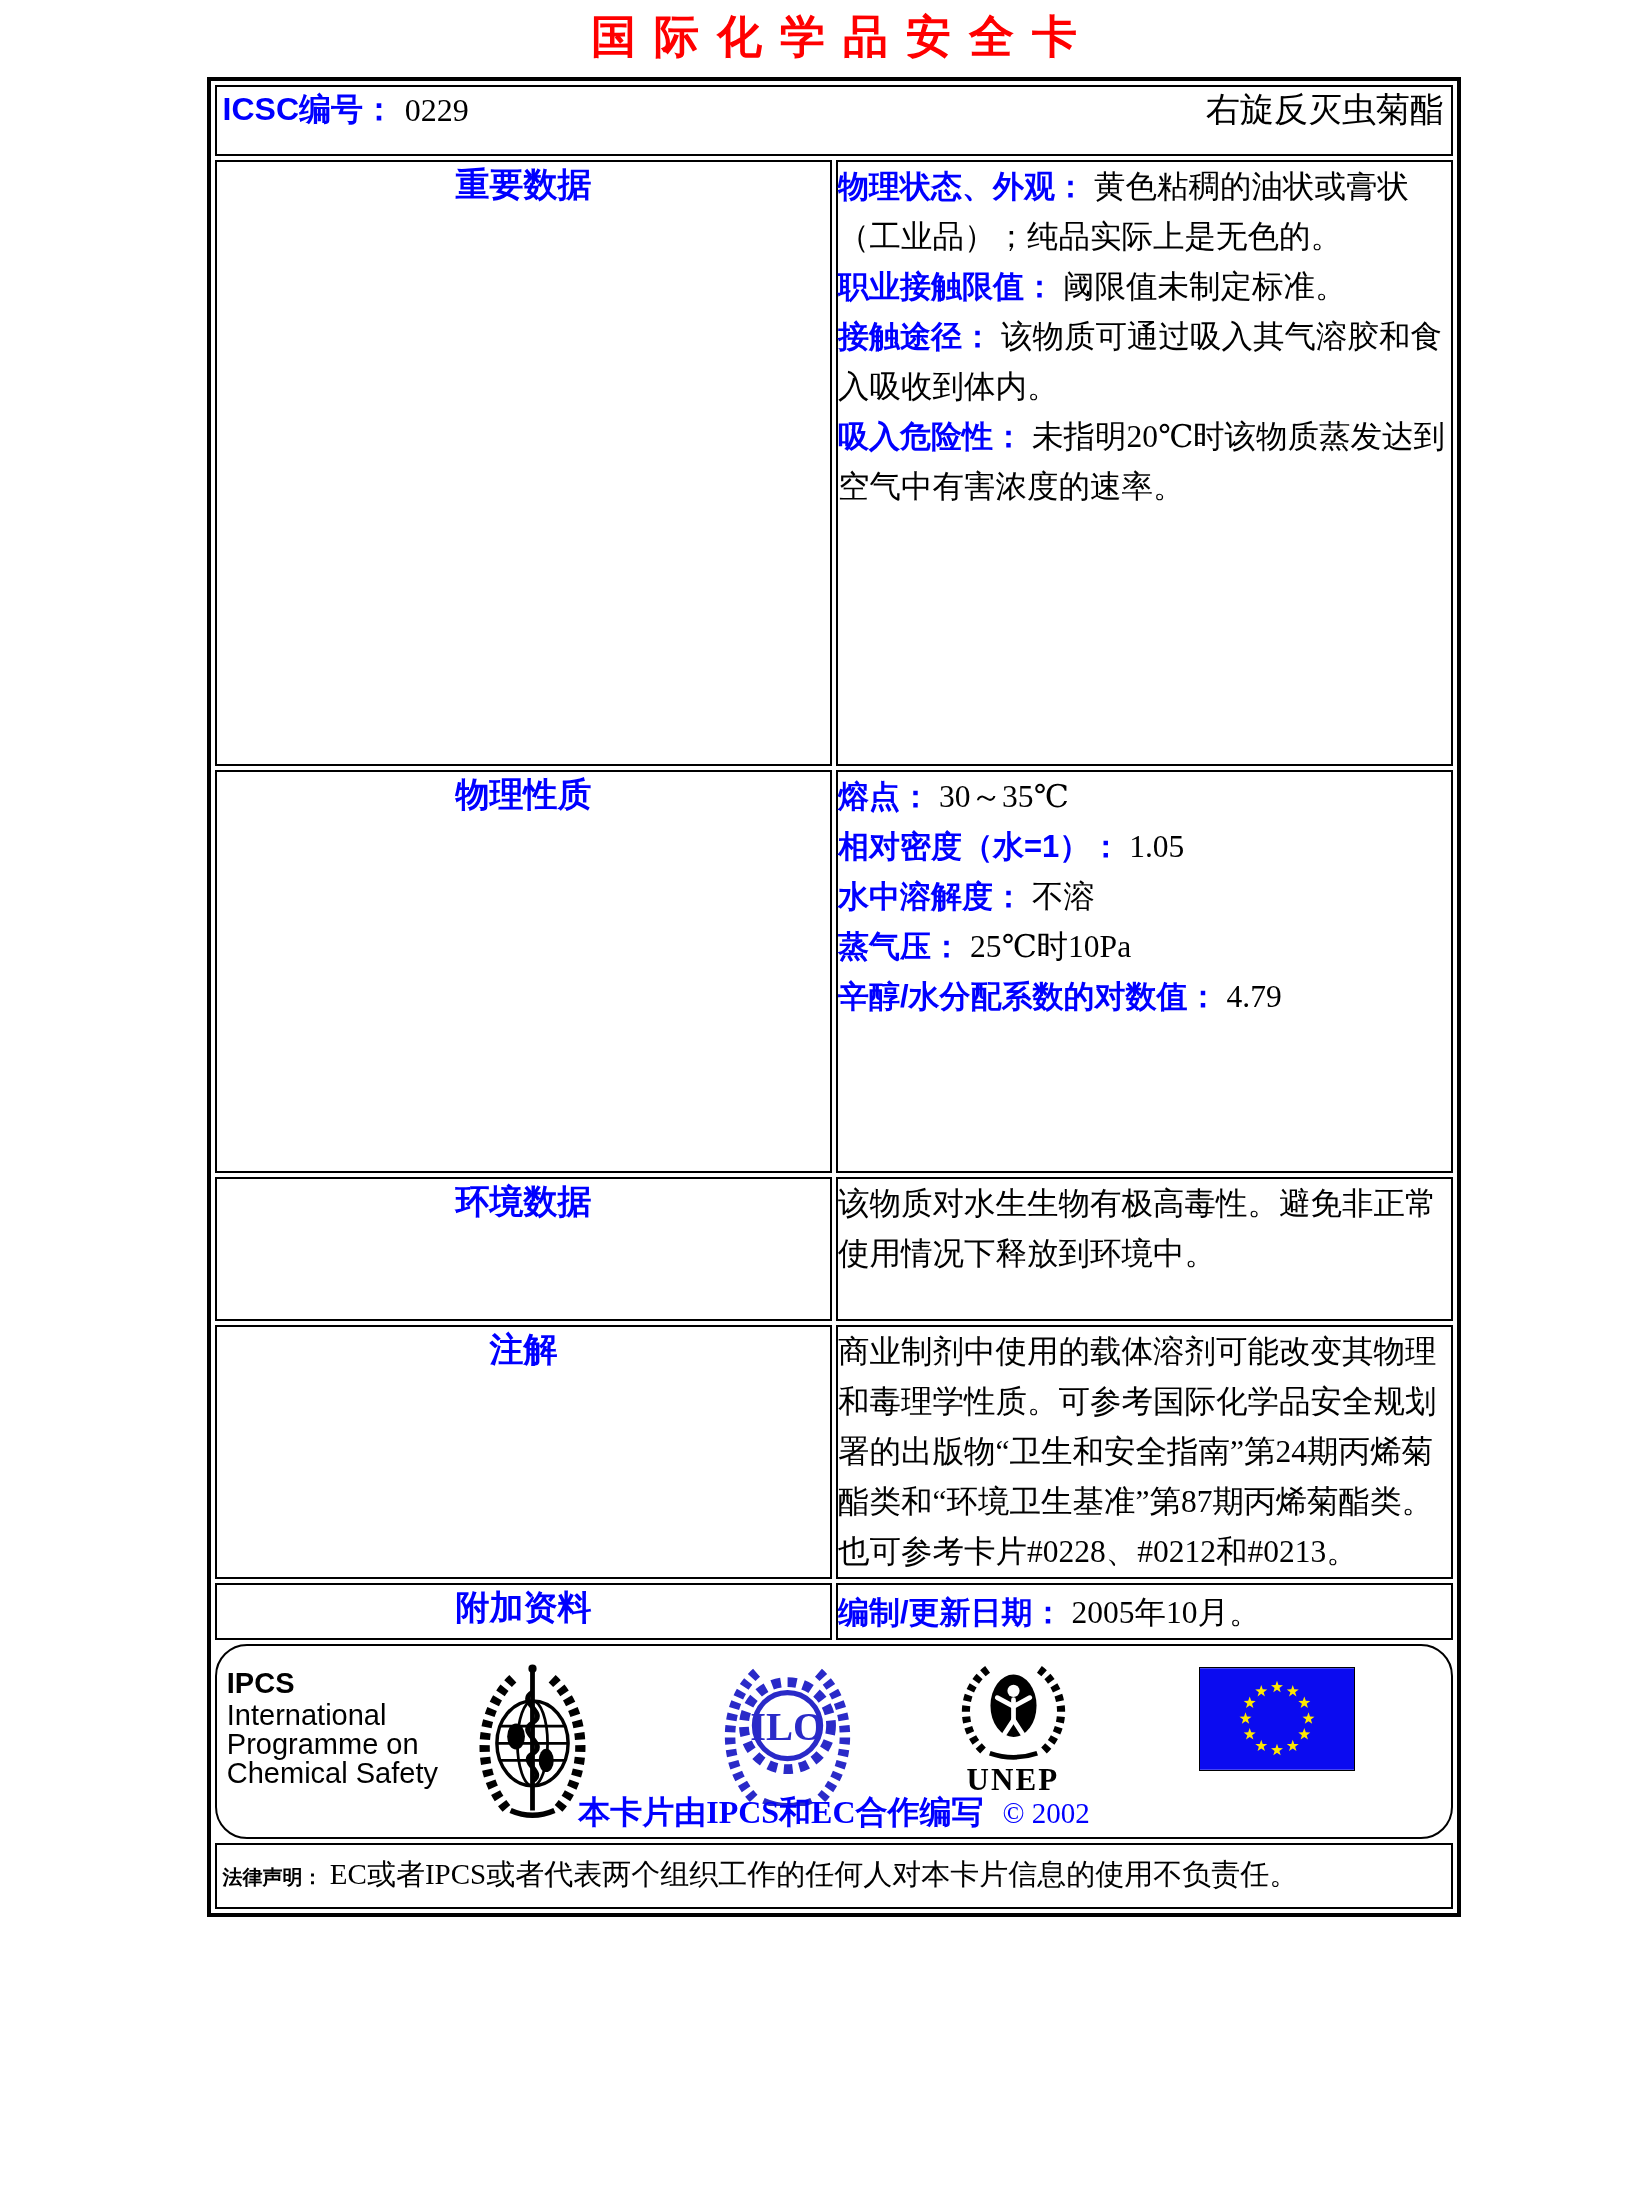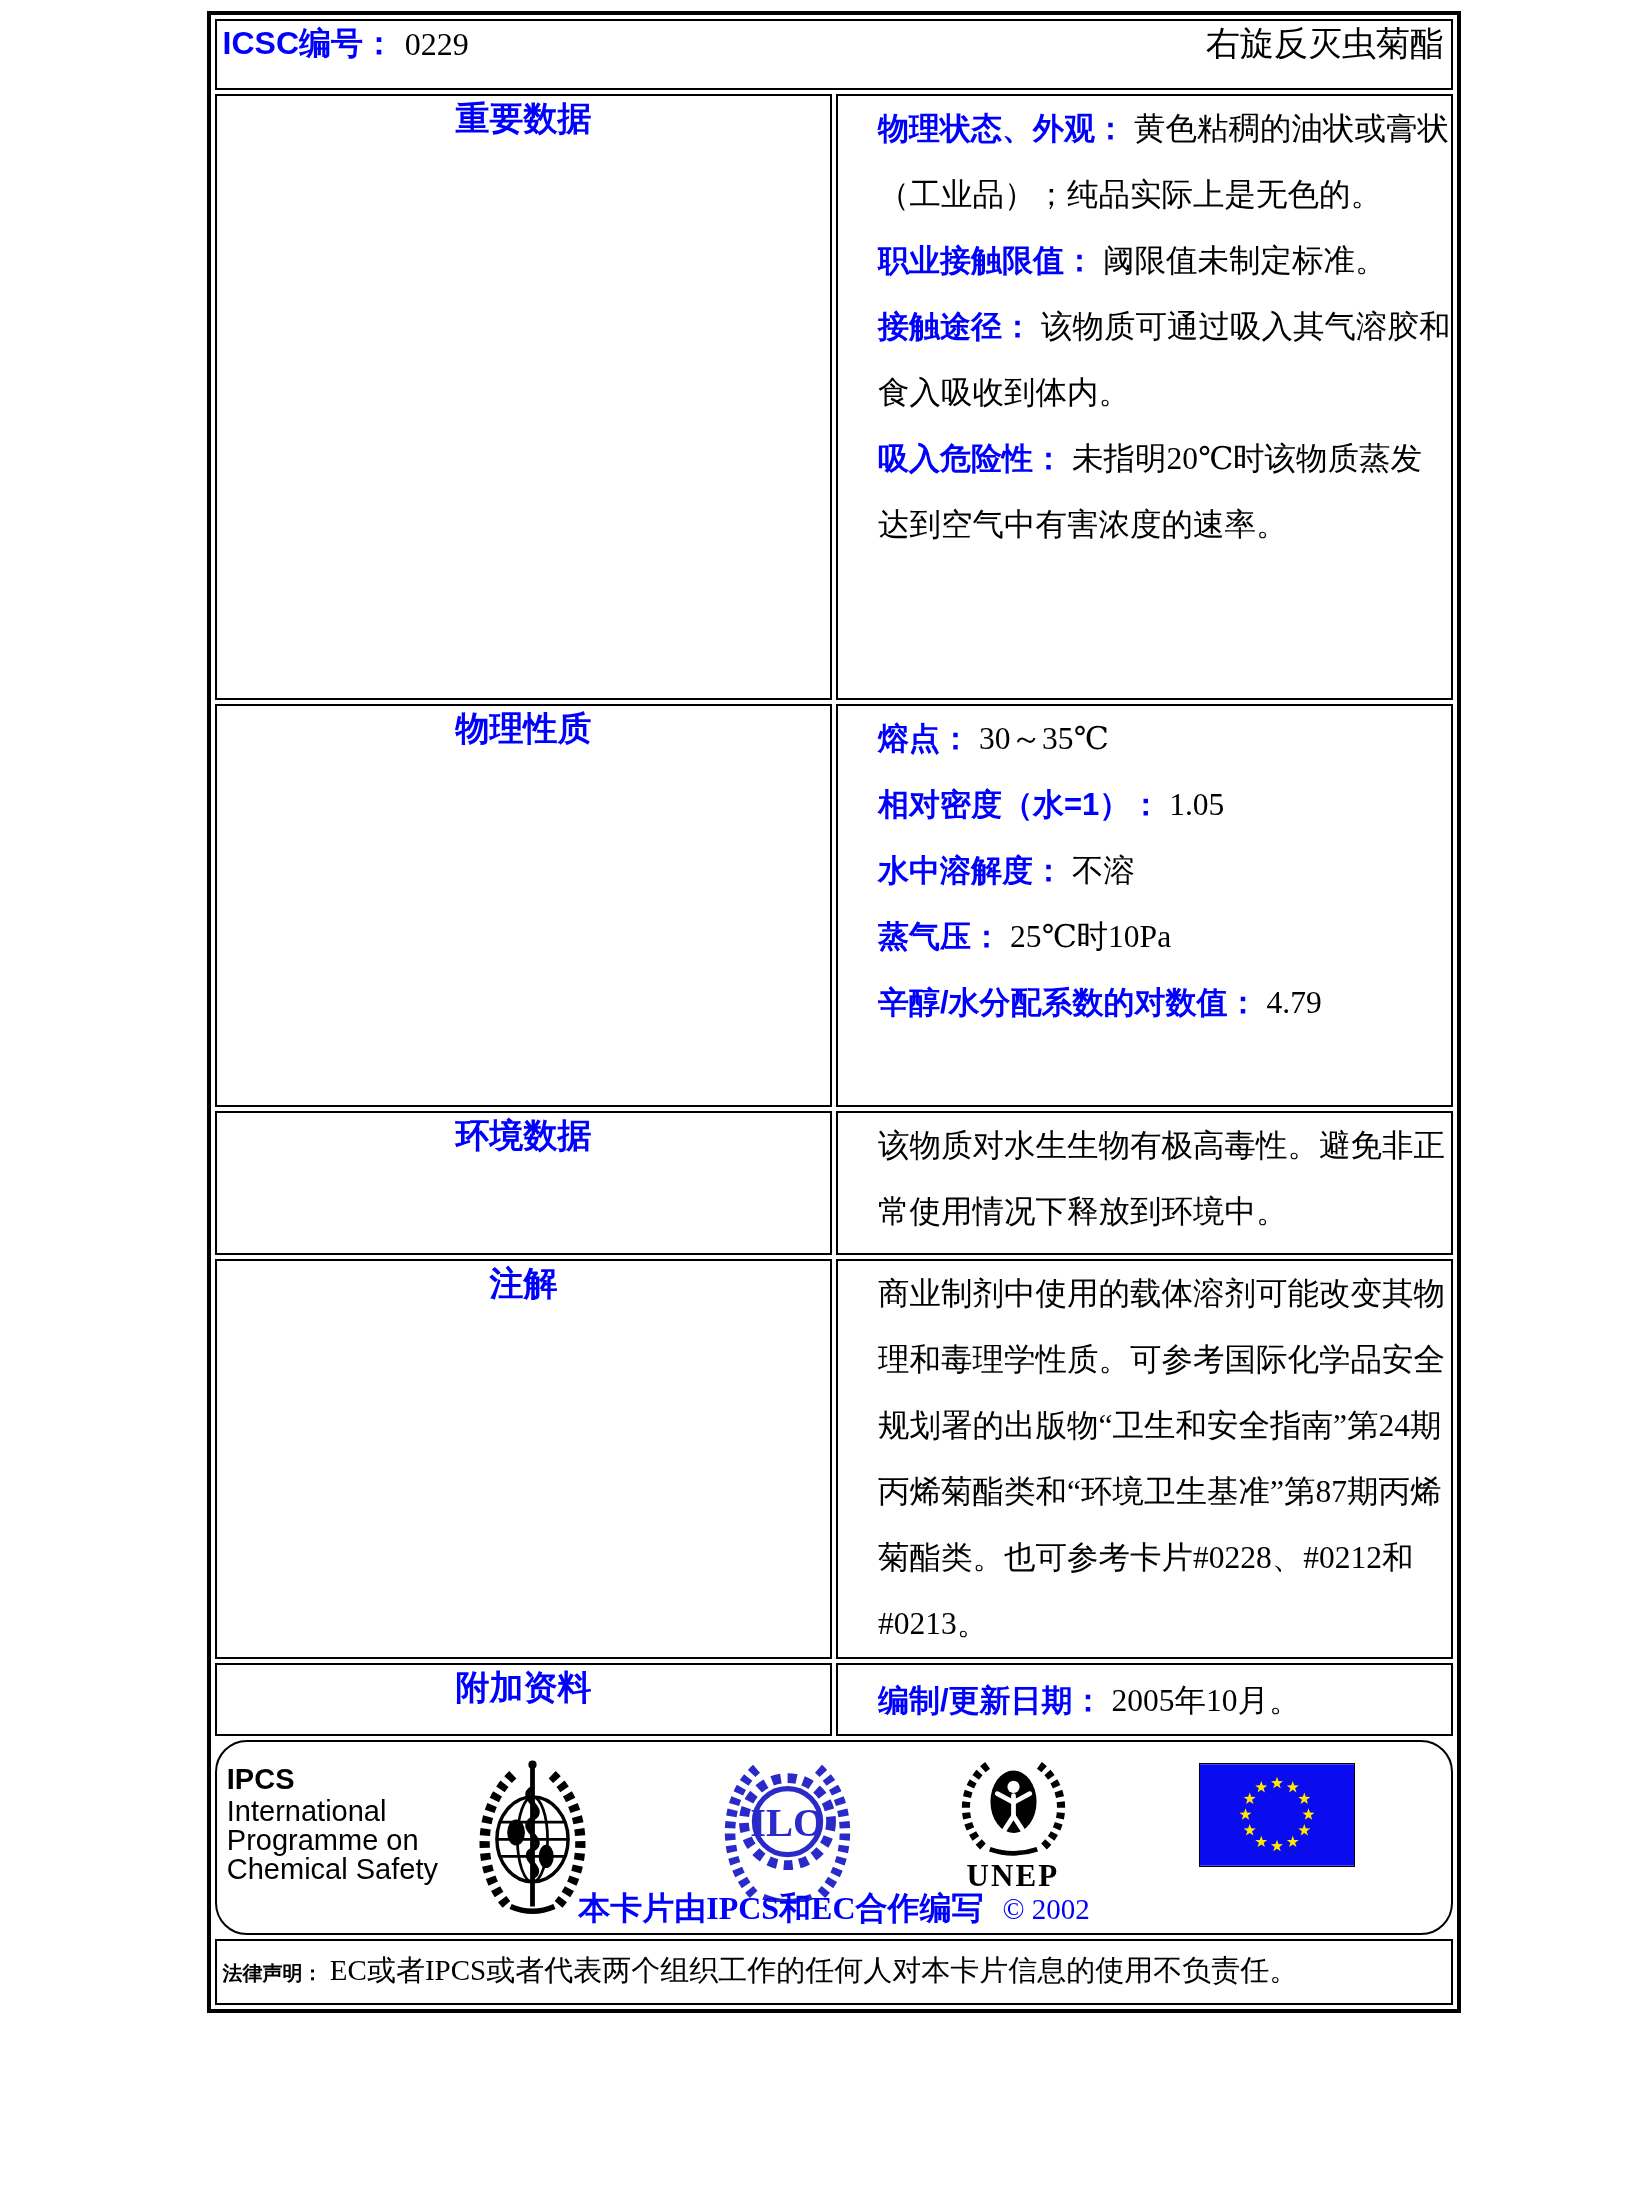"国际化学品安全卡" div.title { html: none -> <div>国际化学品安全卡</div> }
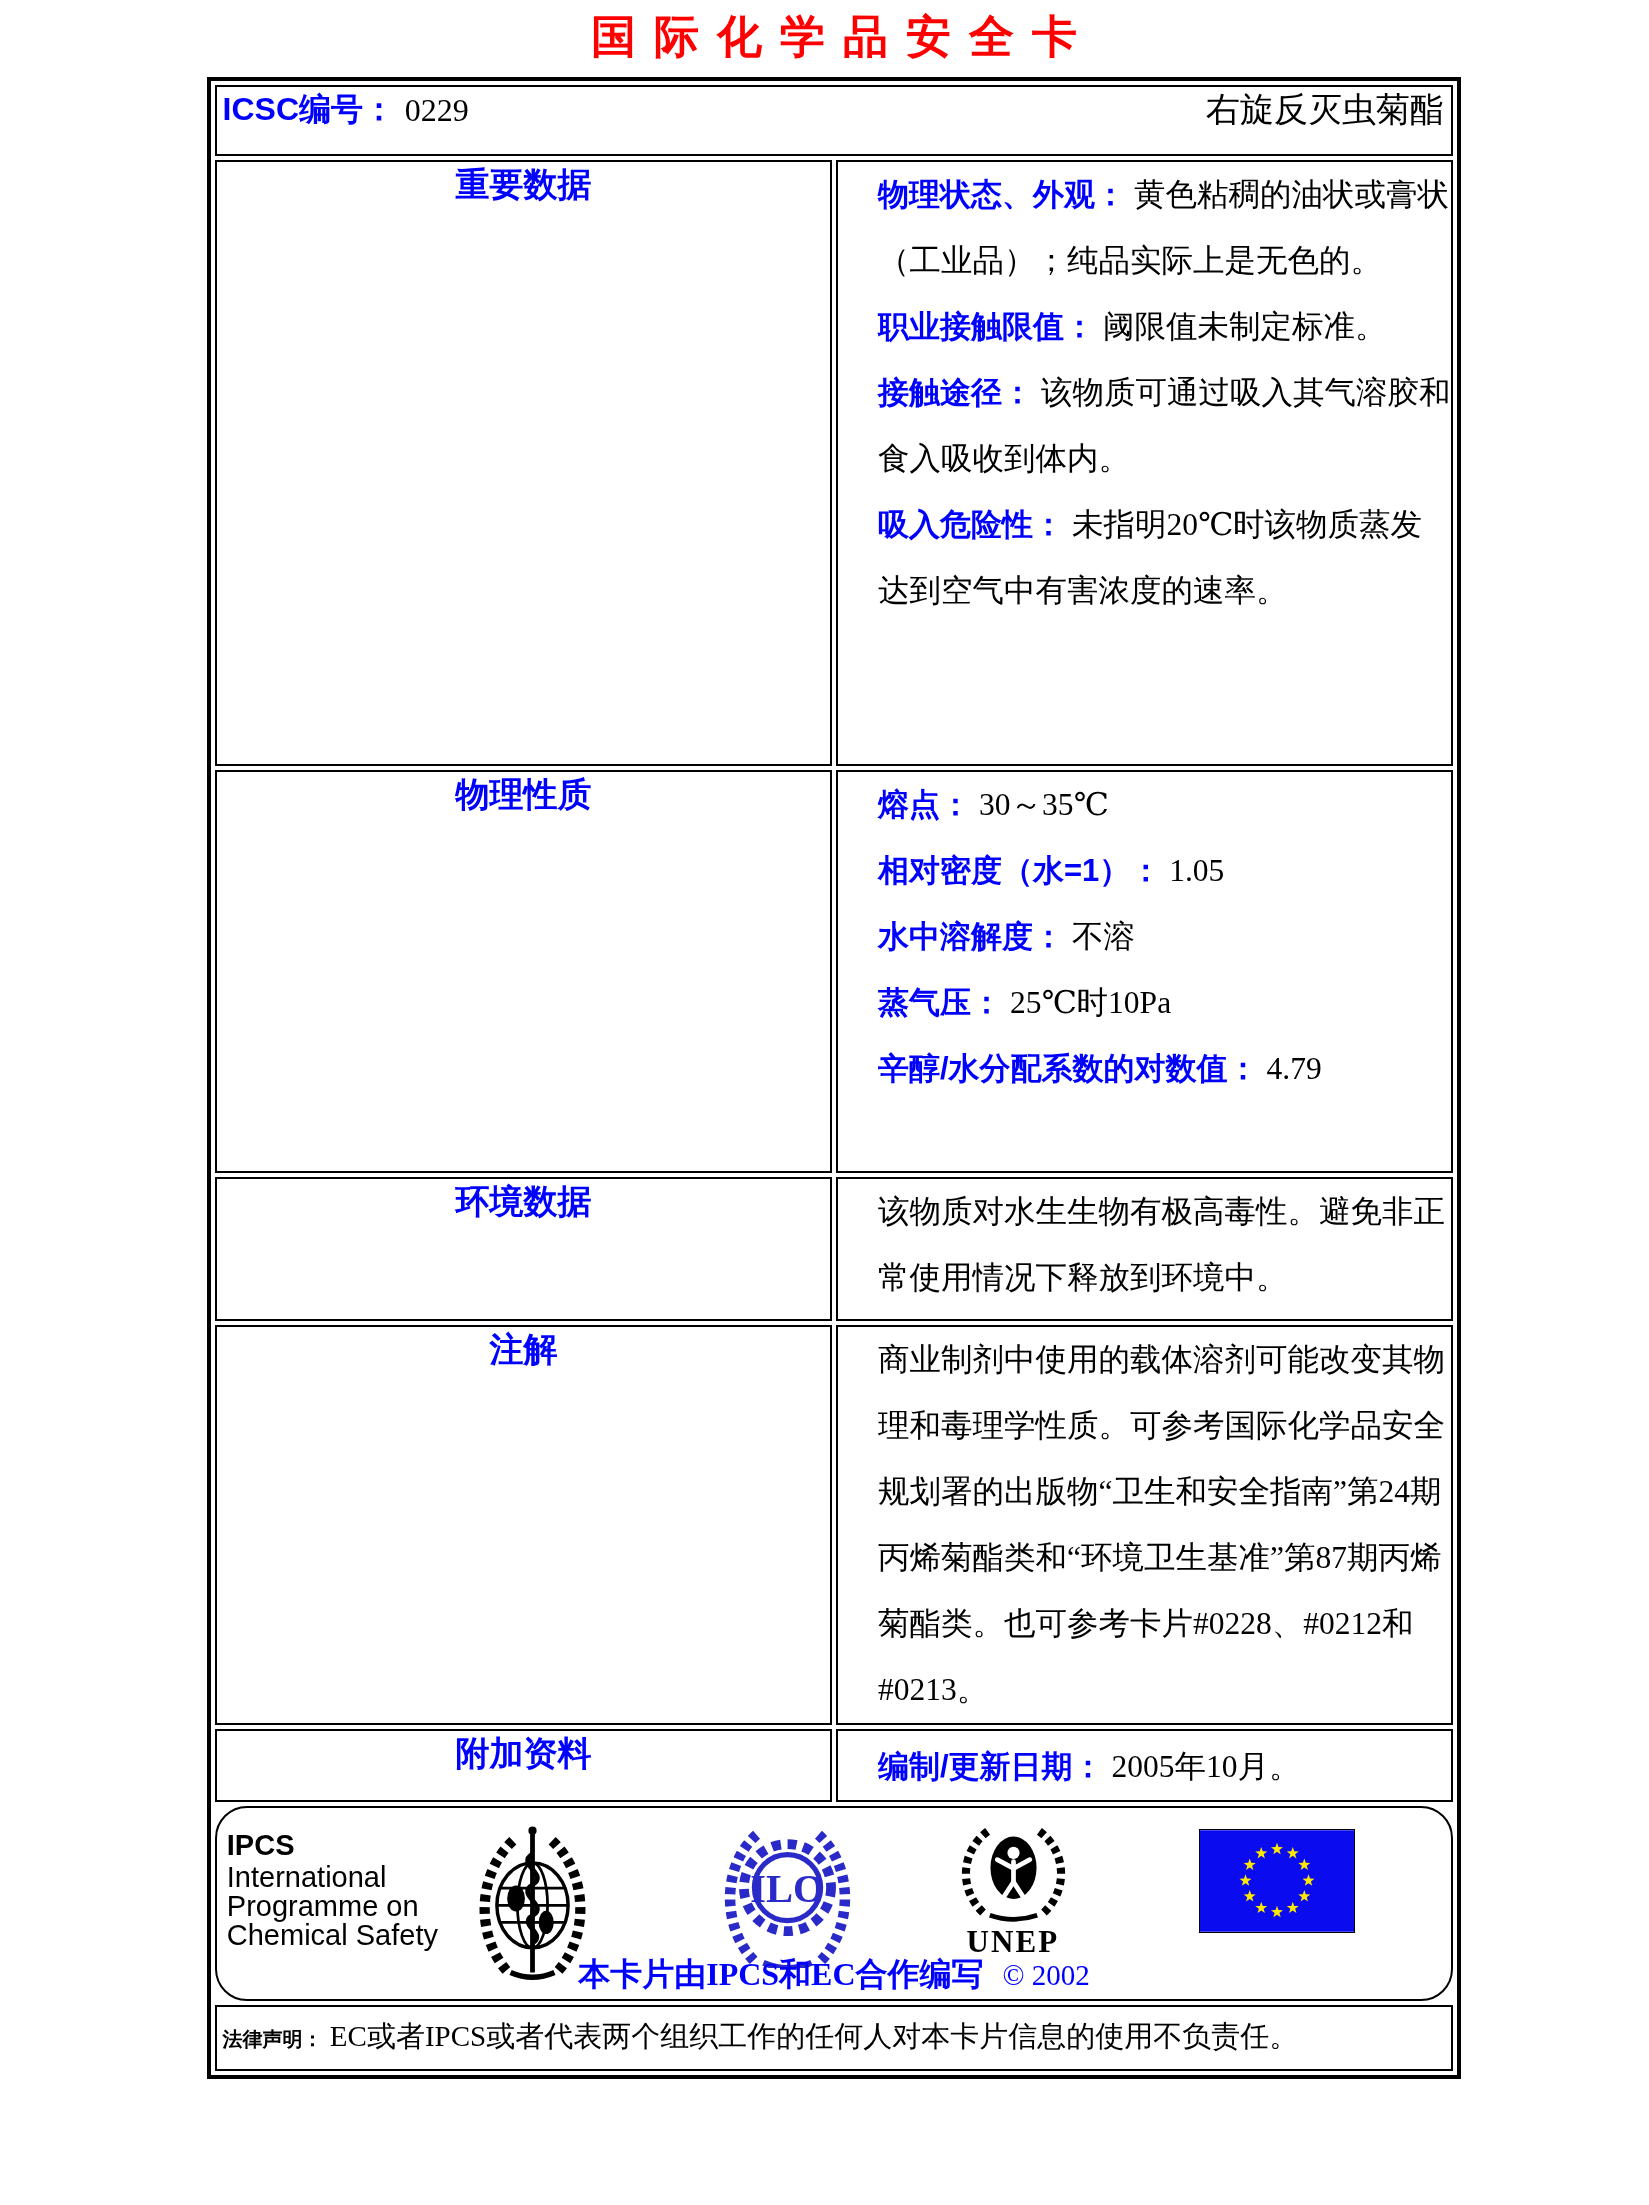"物理状态、外观： 黄色粘稠的油状或膏状（工业品）；纯品实际上是无色的。" .line { line-height: 66px -> 50px; padding-left: 40px -> none }
